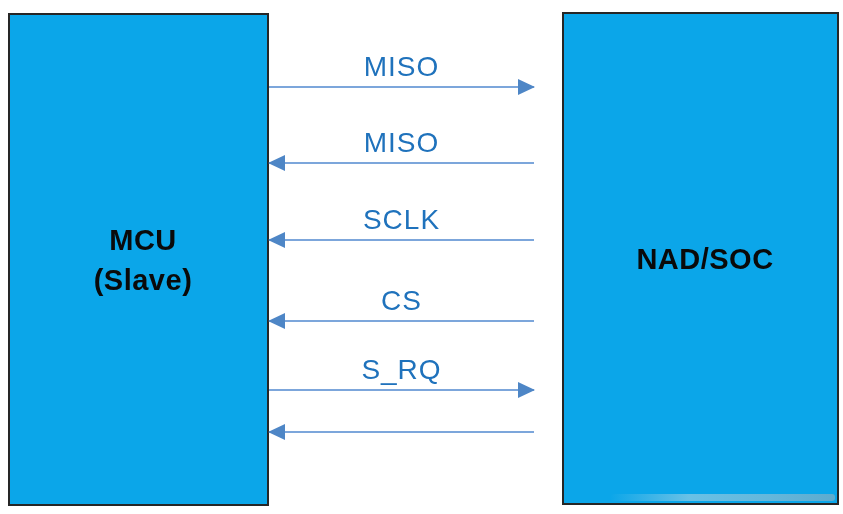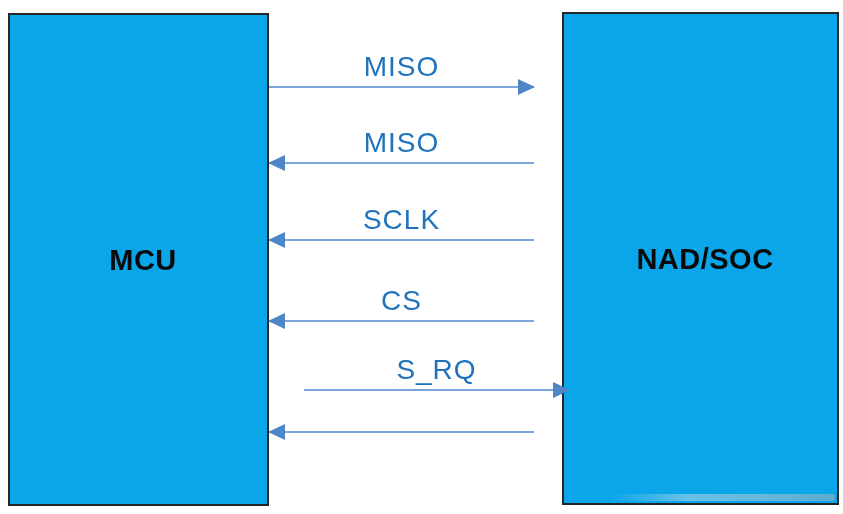"(Slave)" div.node-subtitle { html: none -> <div>(Slave)</div> }
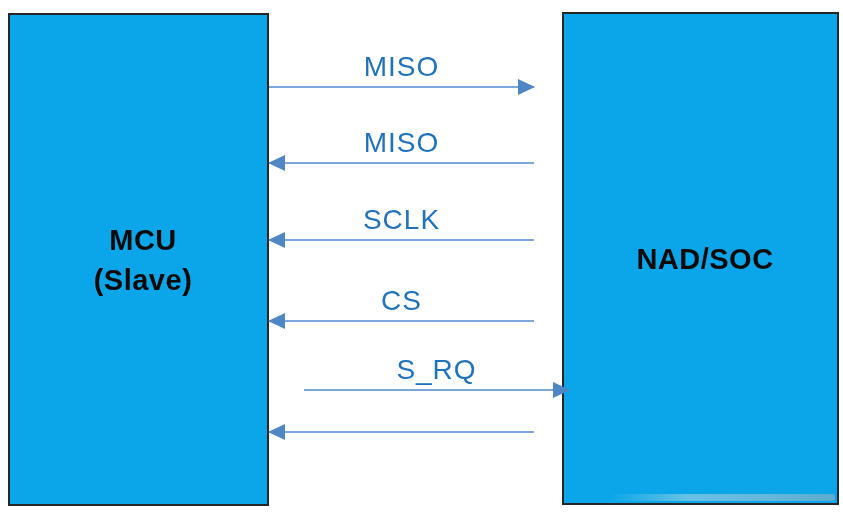"S_RQ" #row-4 { padding-left: 35px -> none }
